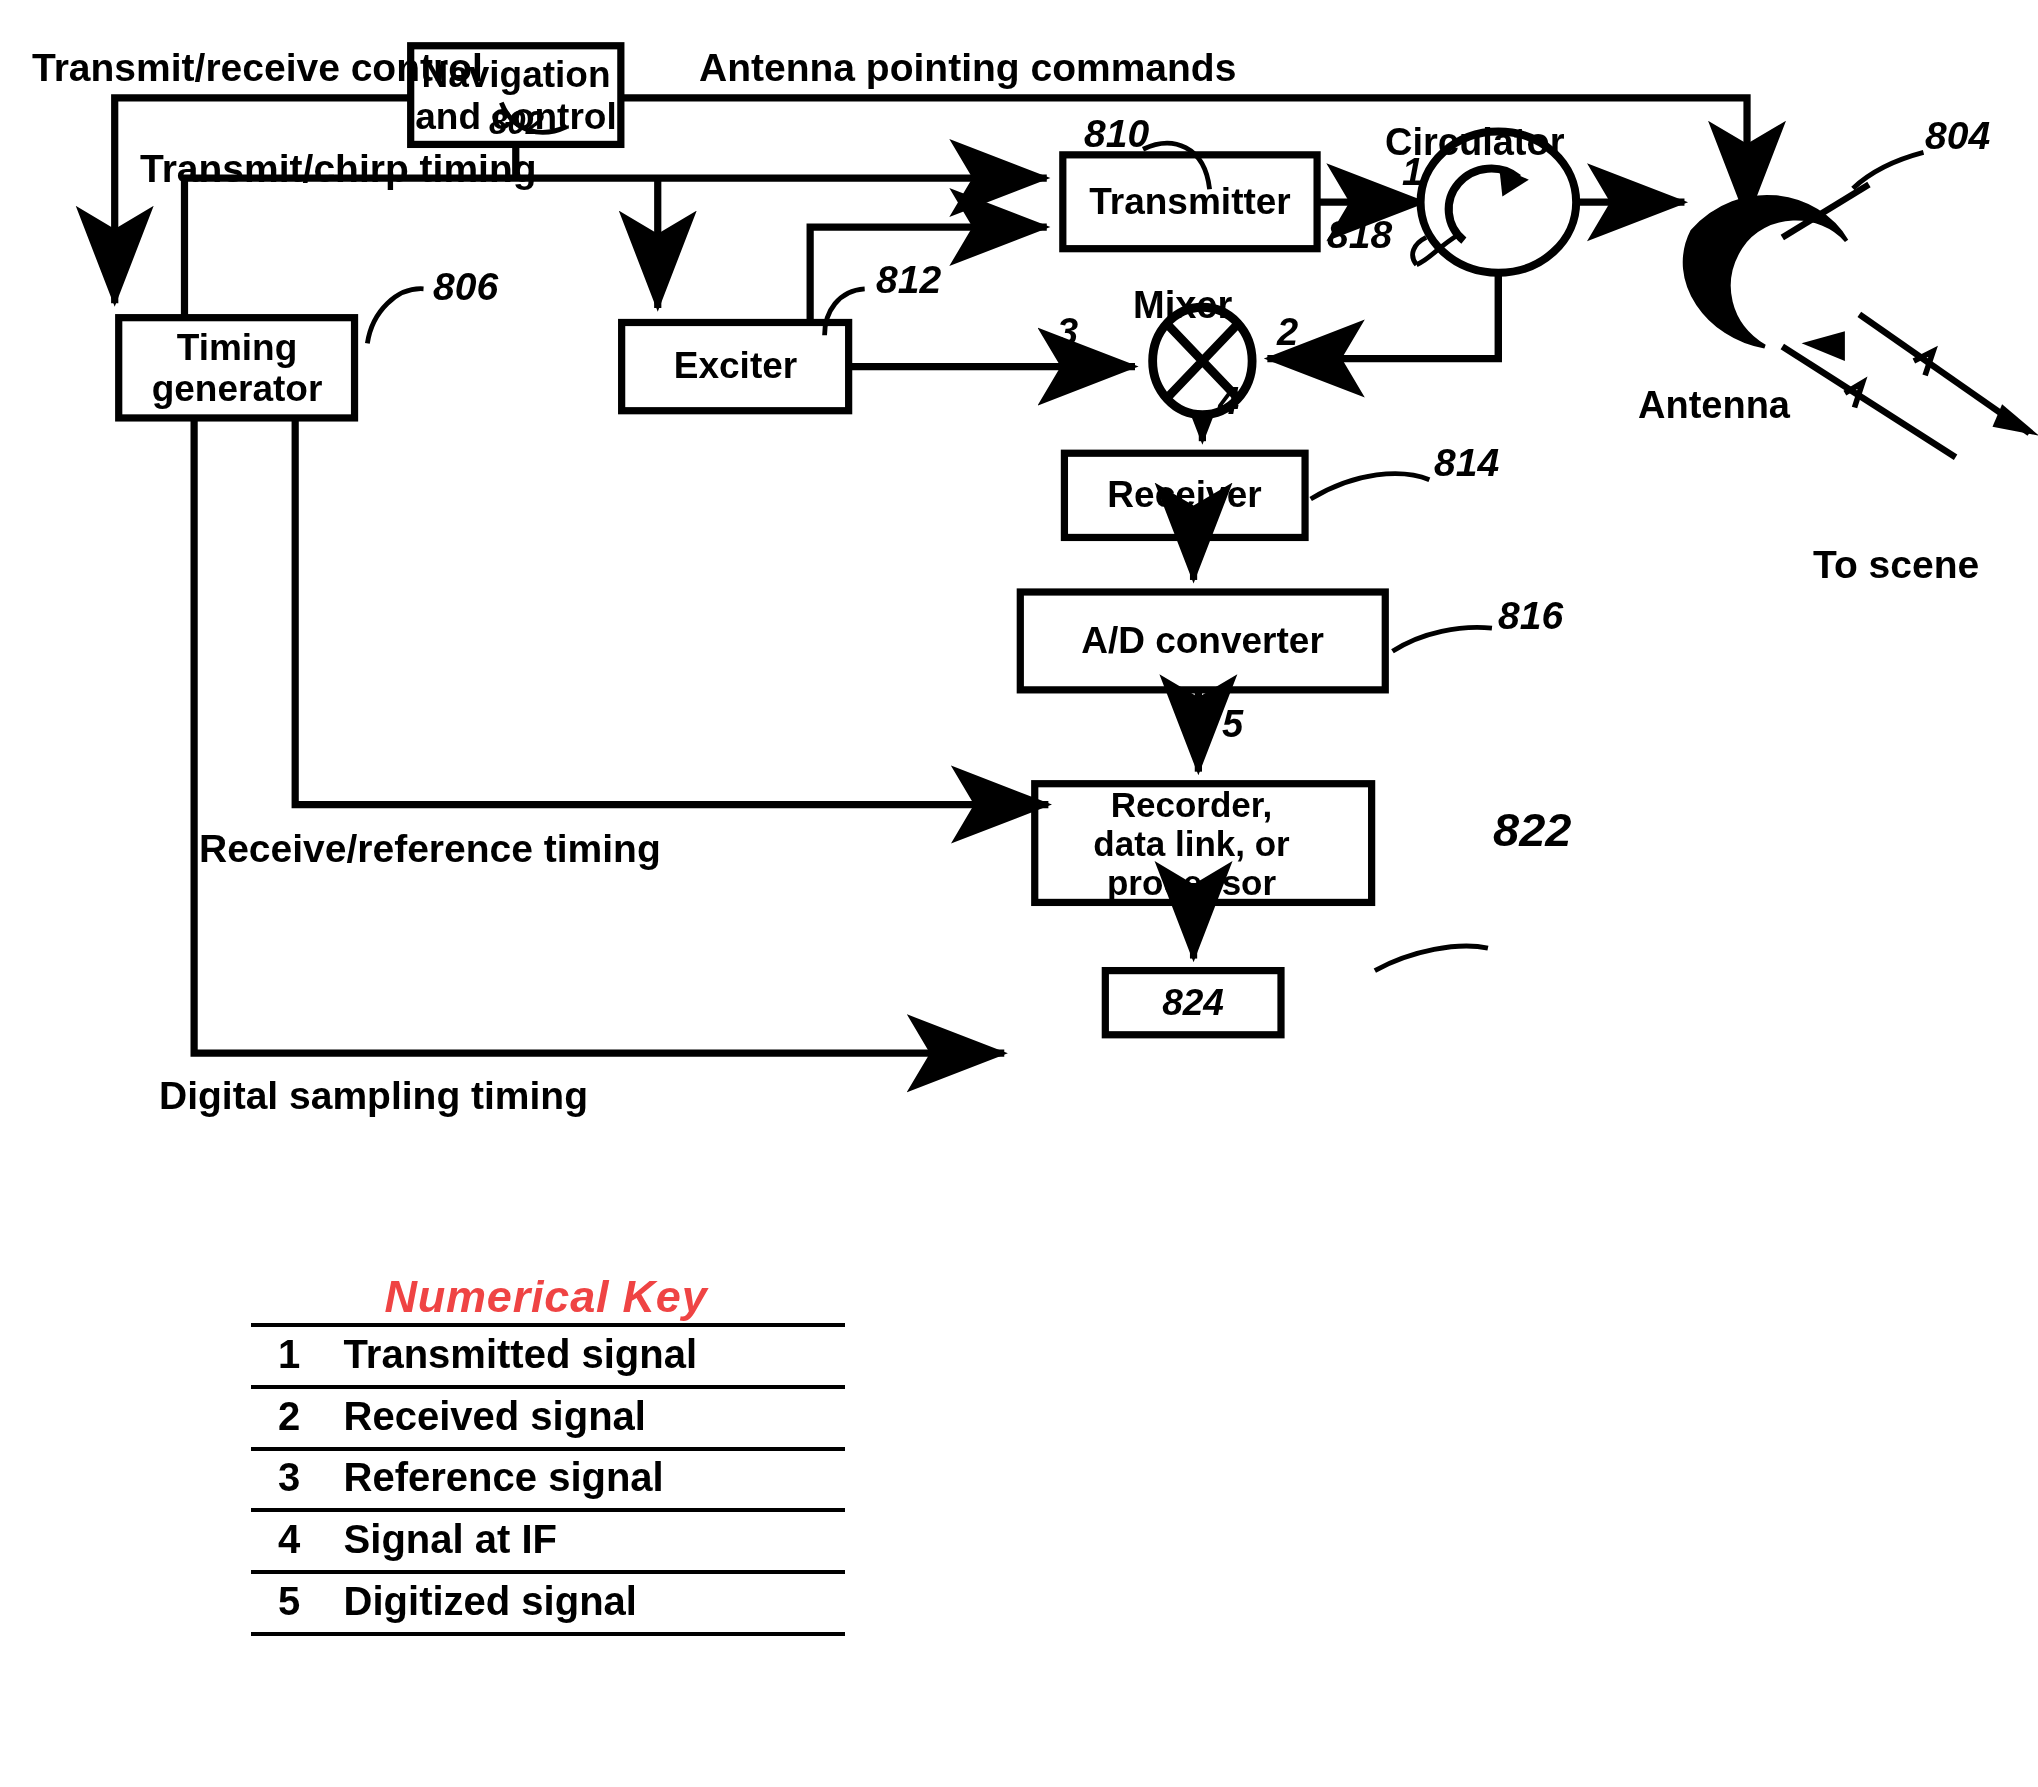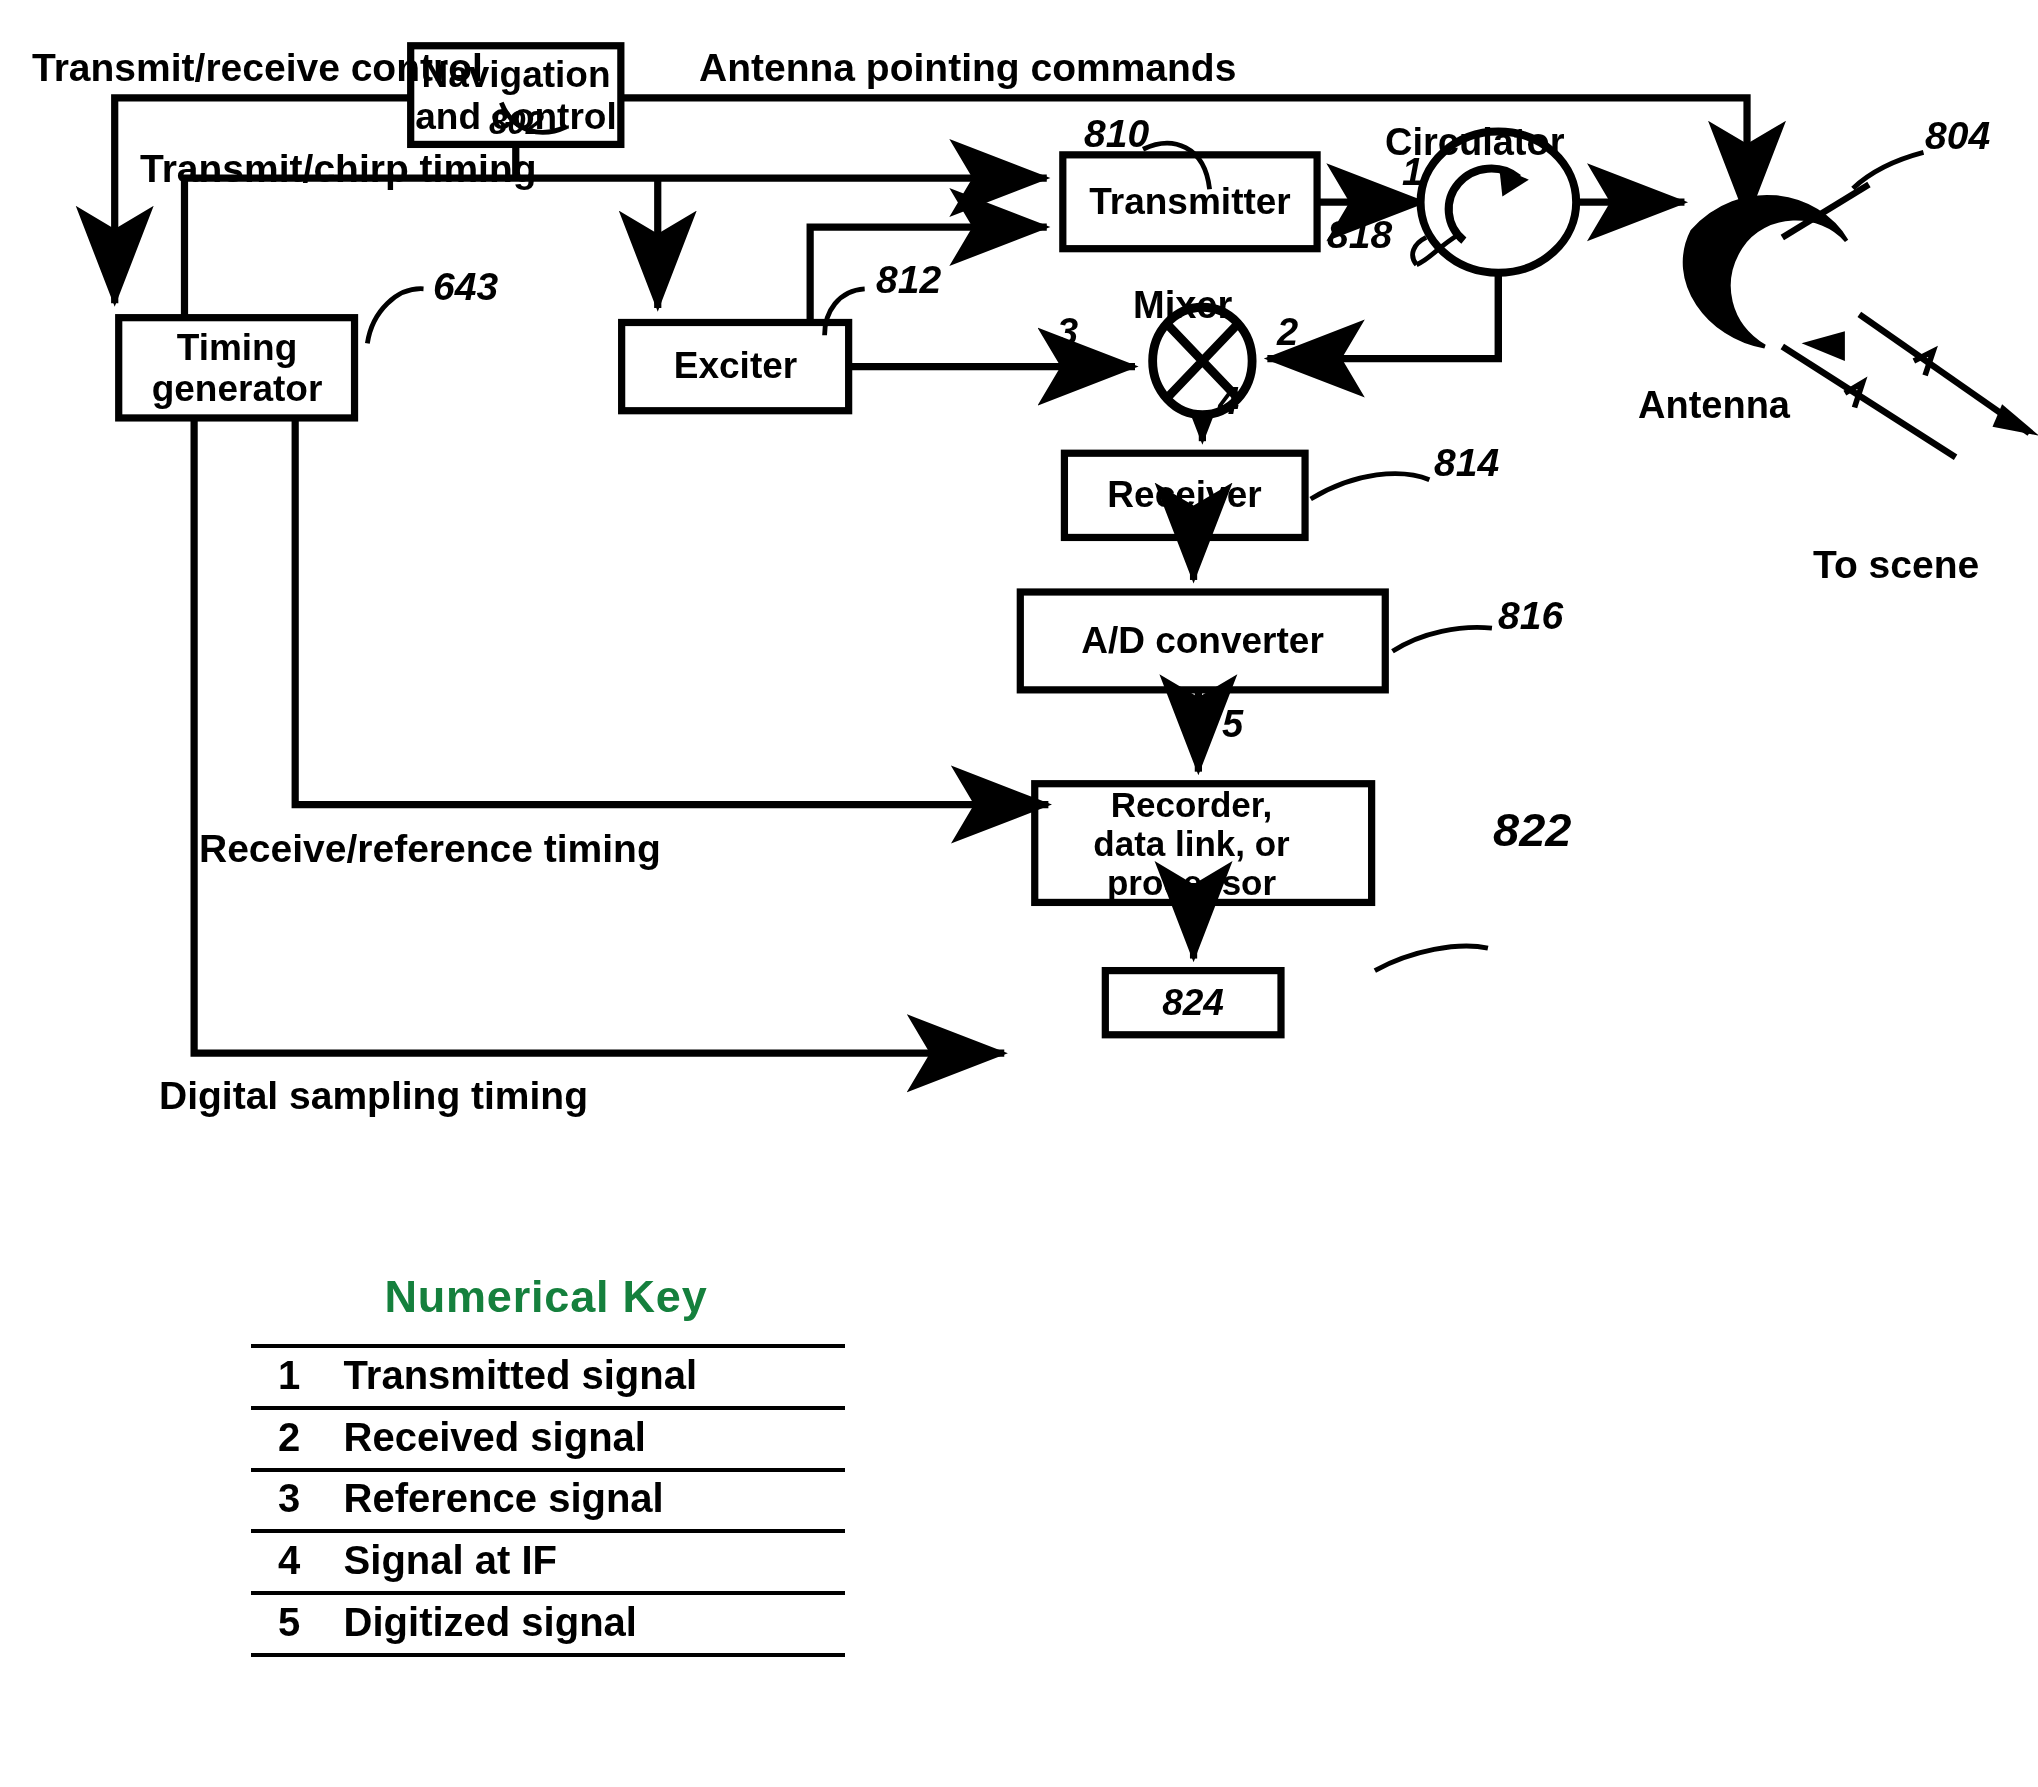"643" span { text: 643 -> 806 }
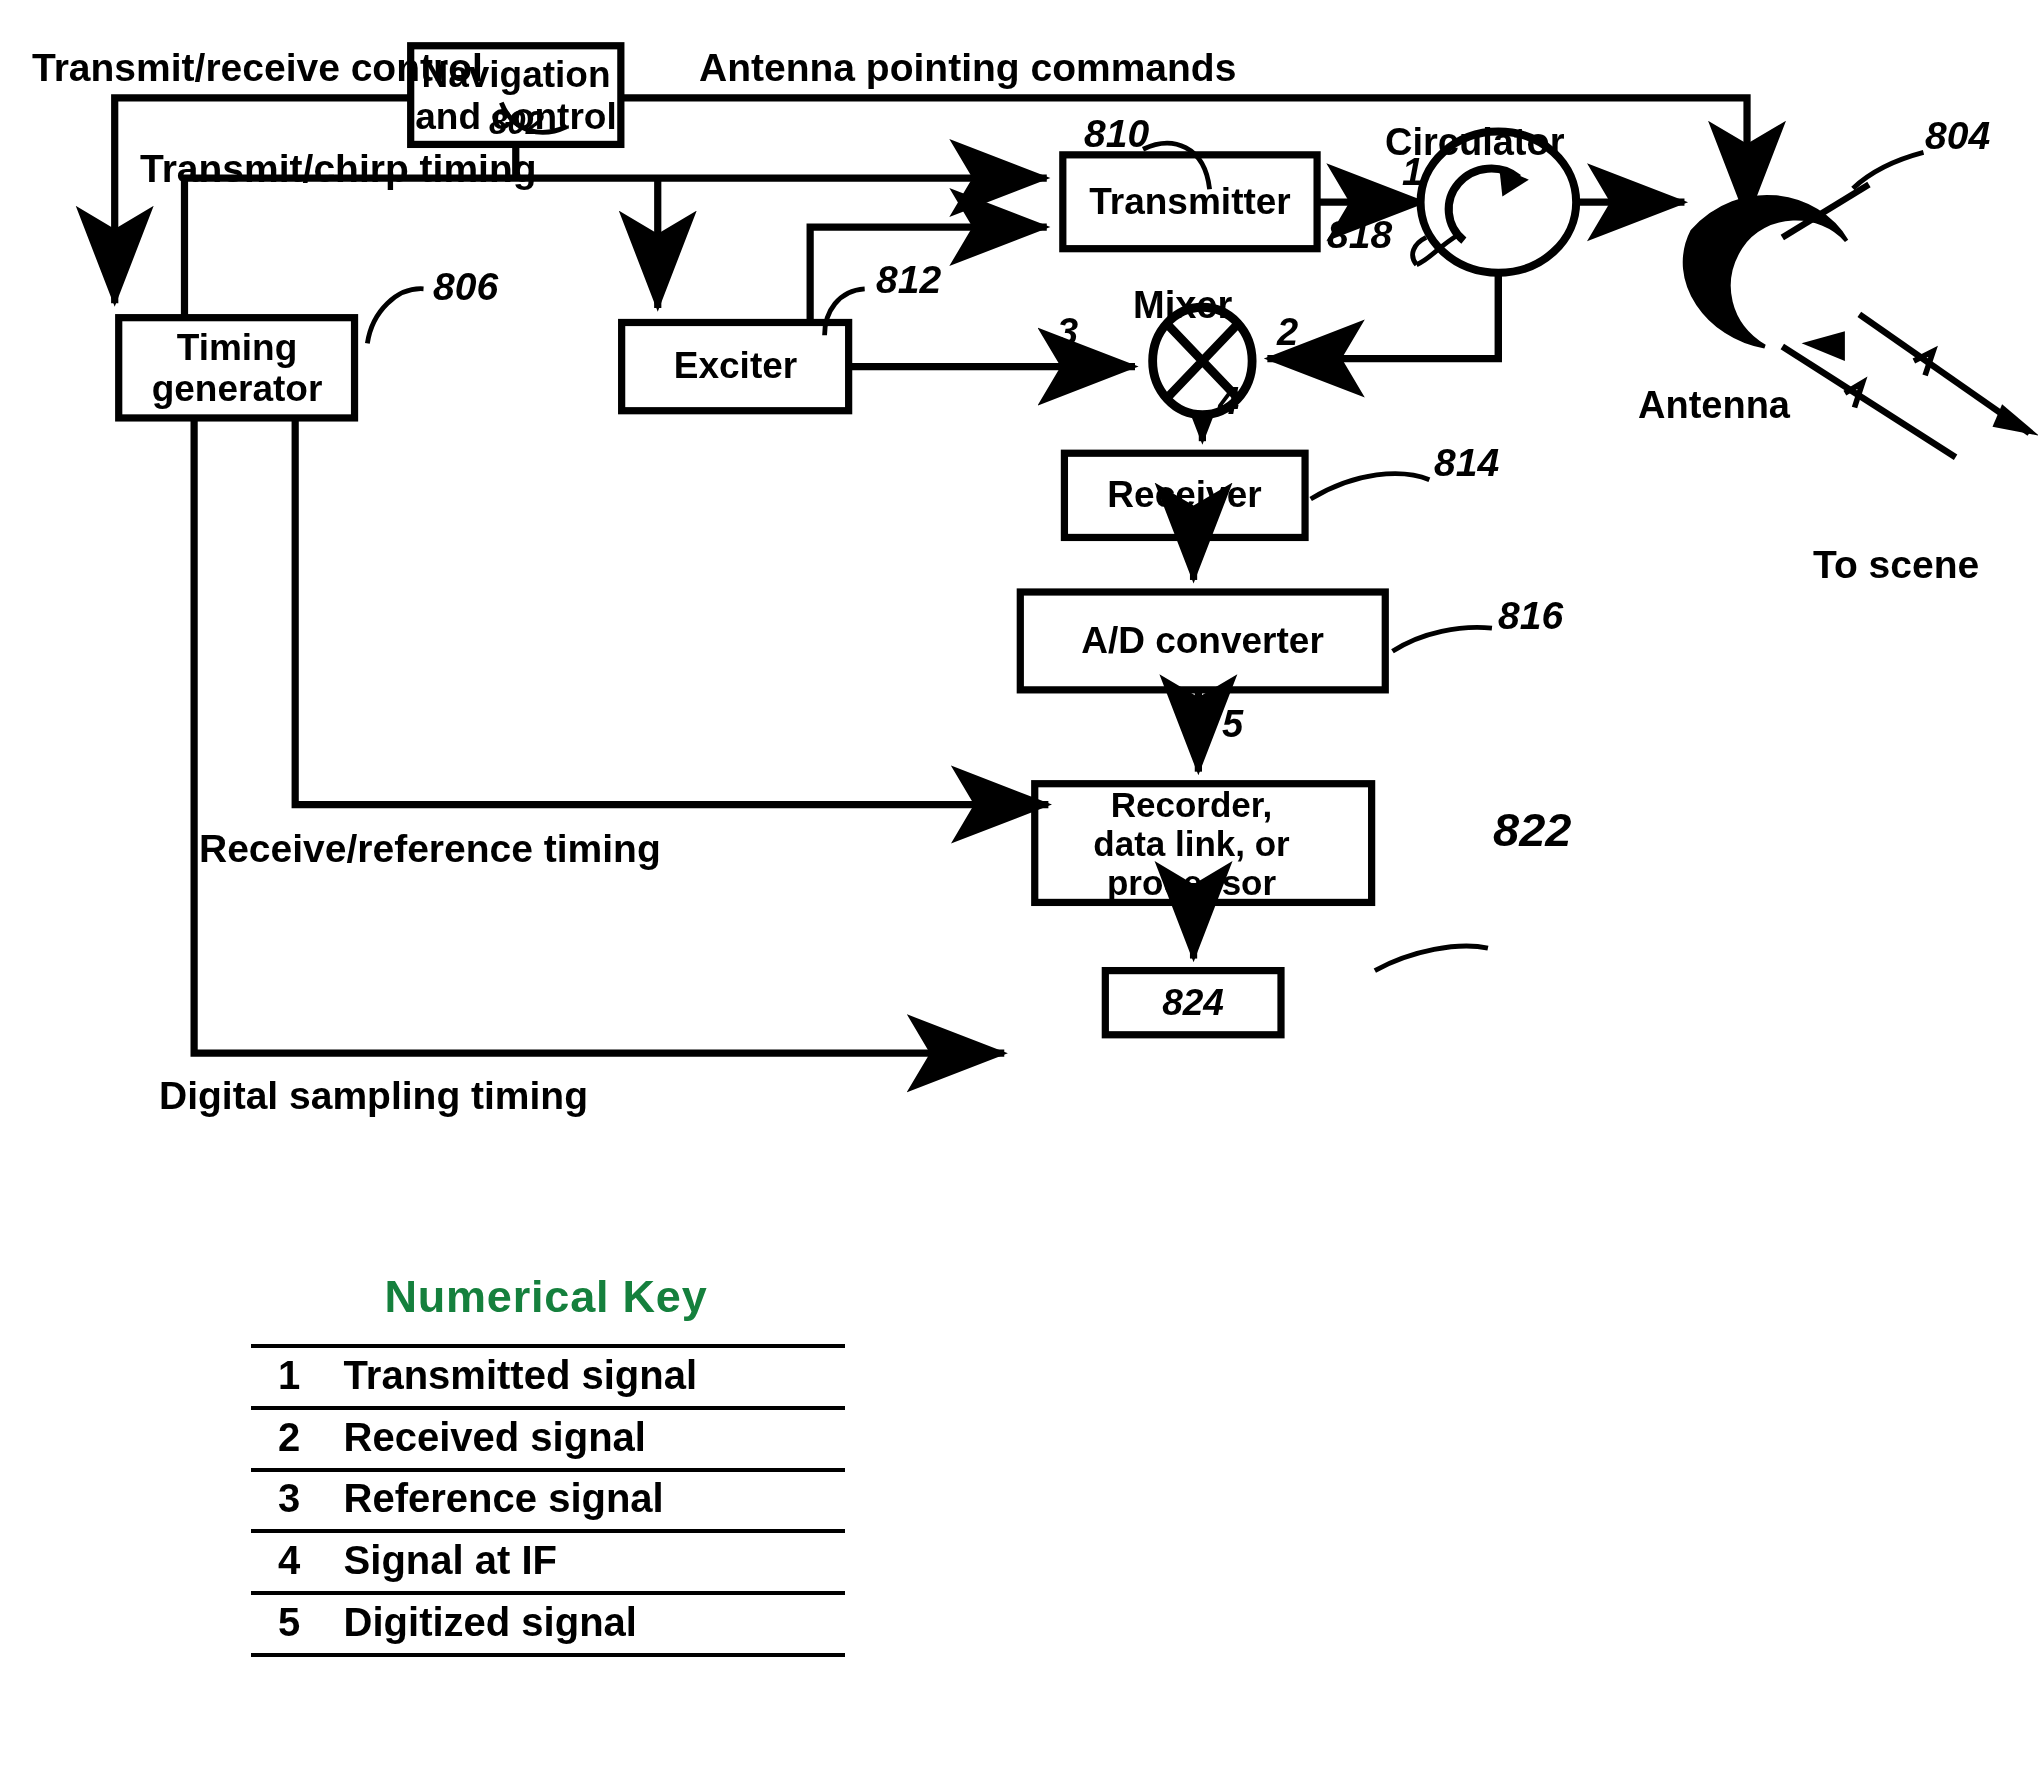"Numerical Key" #keytitle { color: #15803d -> #ef4444; font-style: none -> italic; margin-bottom: 21px -> none }
